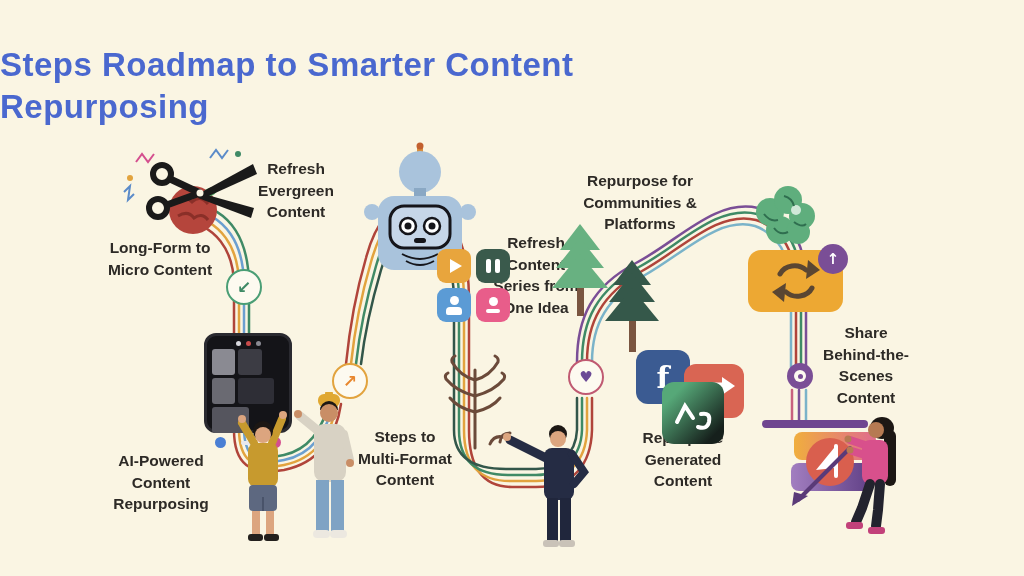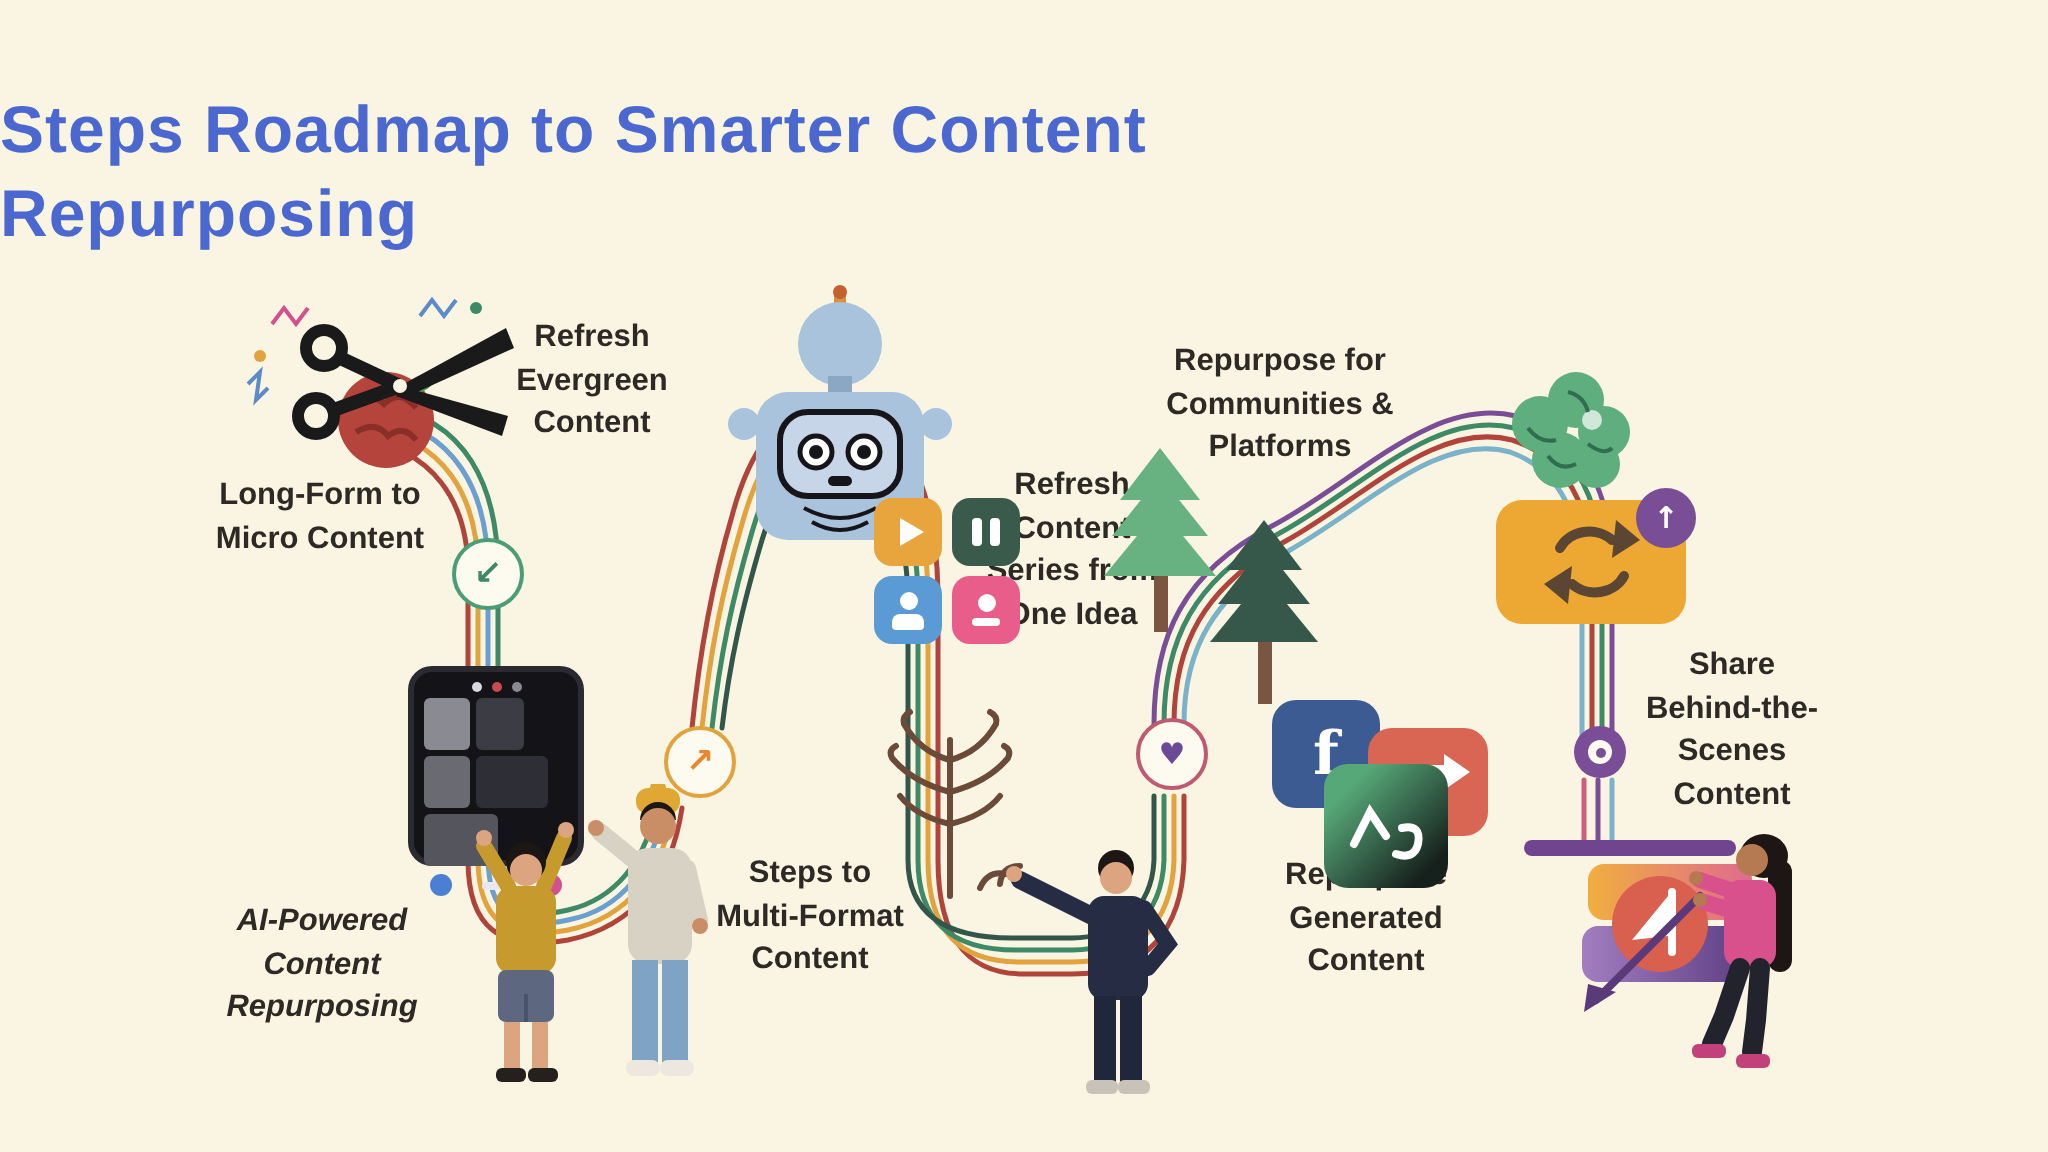"AI-Powered" div.label { font-style: italic -> none }
